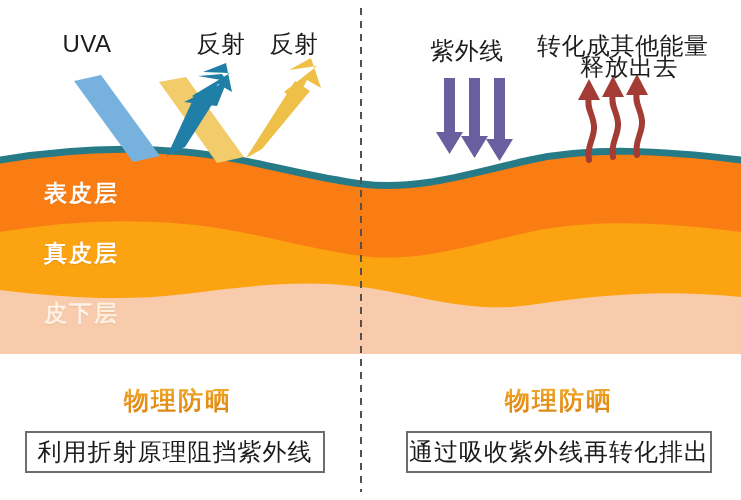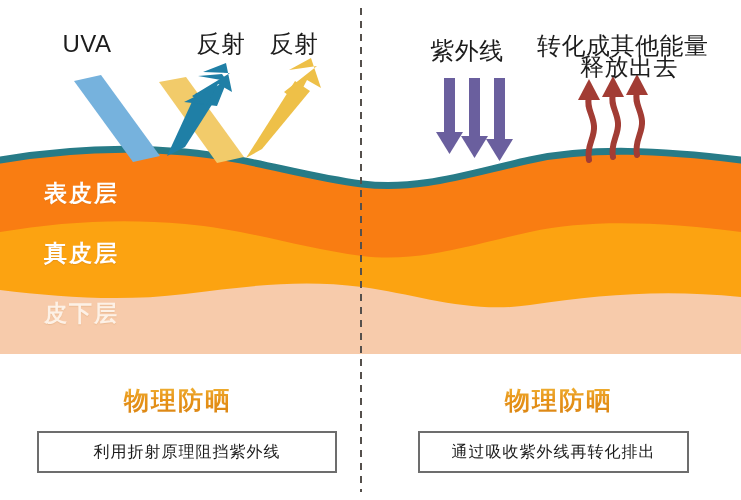"利用折射原理阻挡紫外线" .caption-box { font-size: 16px -> 24px; margin-left: 12px -> none }
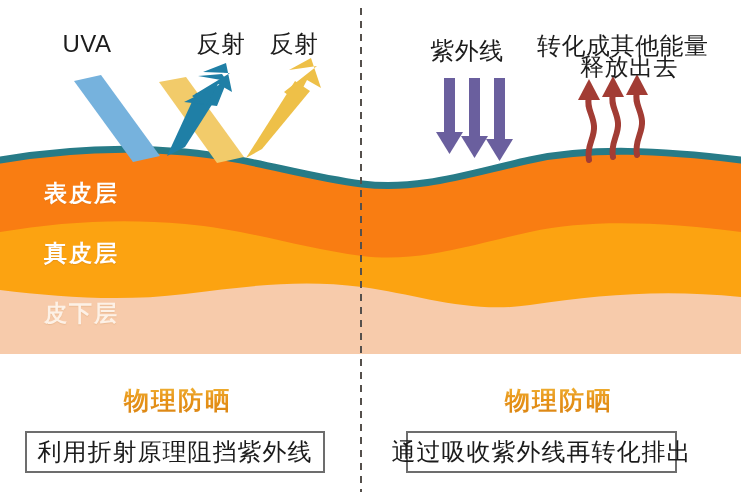"通过吸收紫外线再转化排出" div.caption-box { width: 271px -> 306px }
